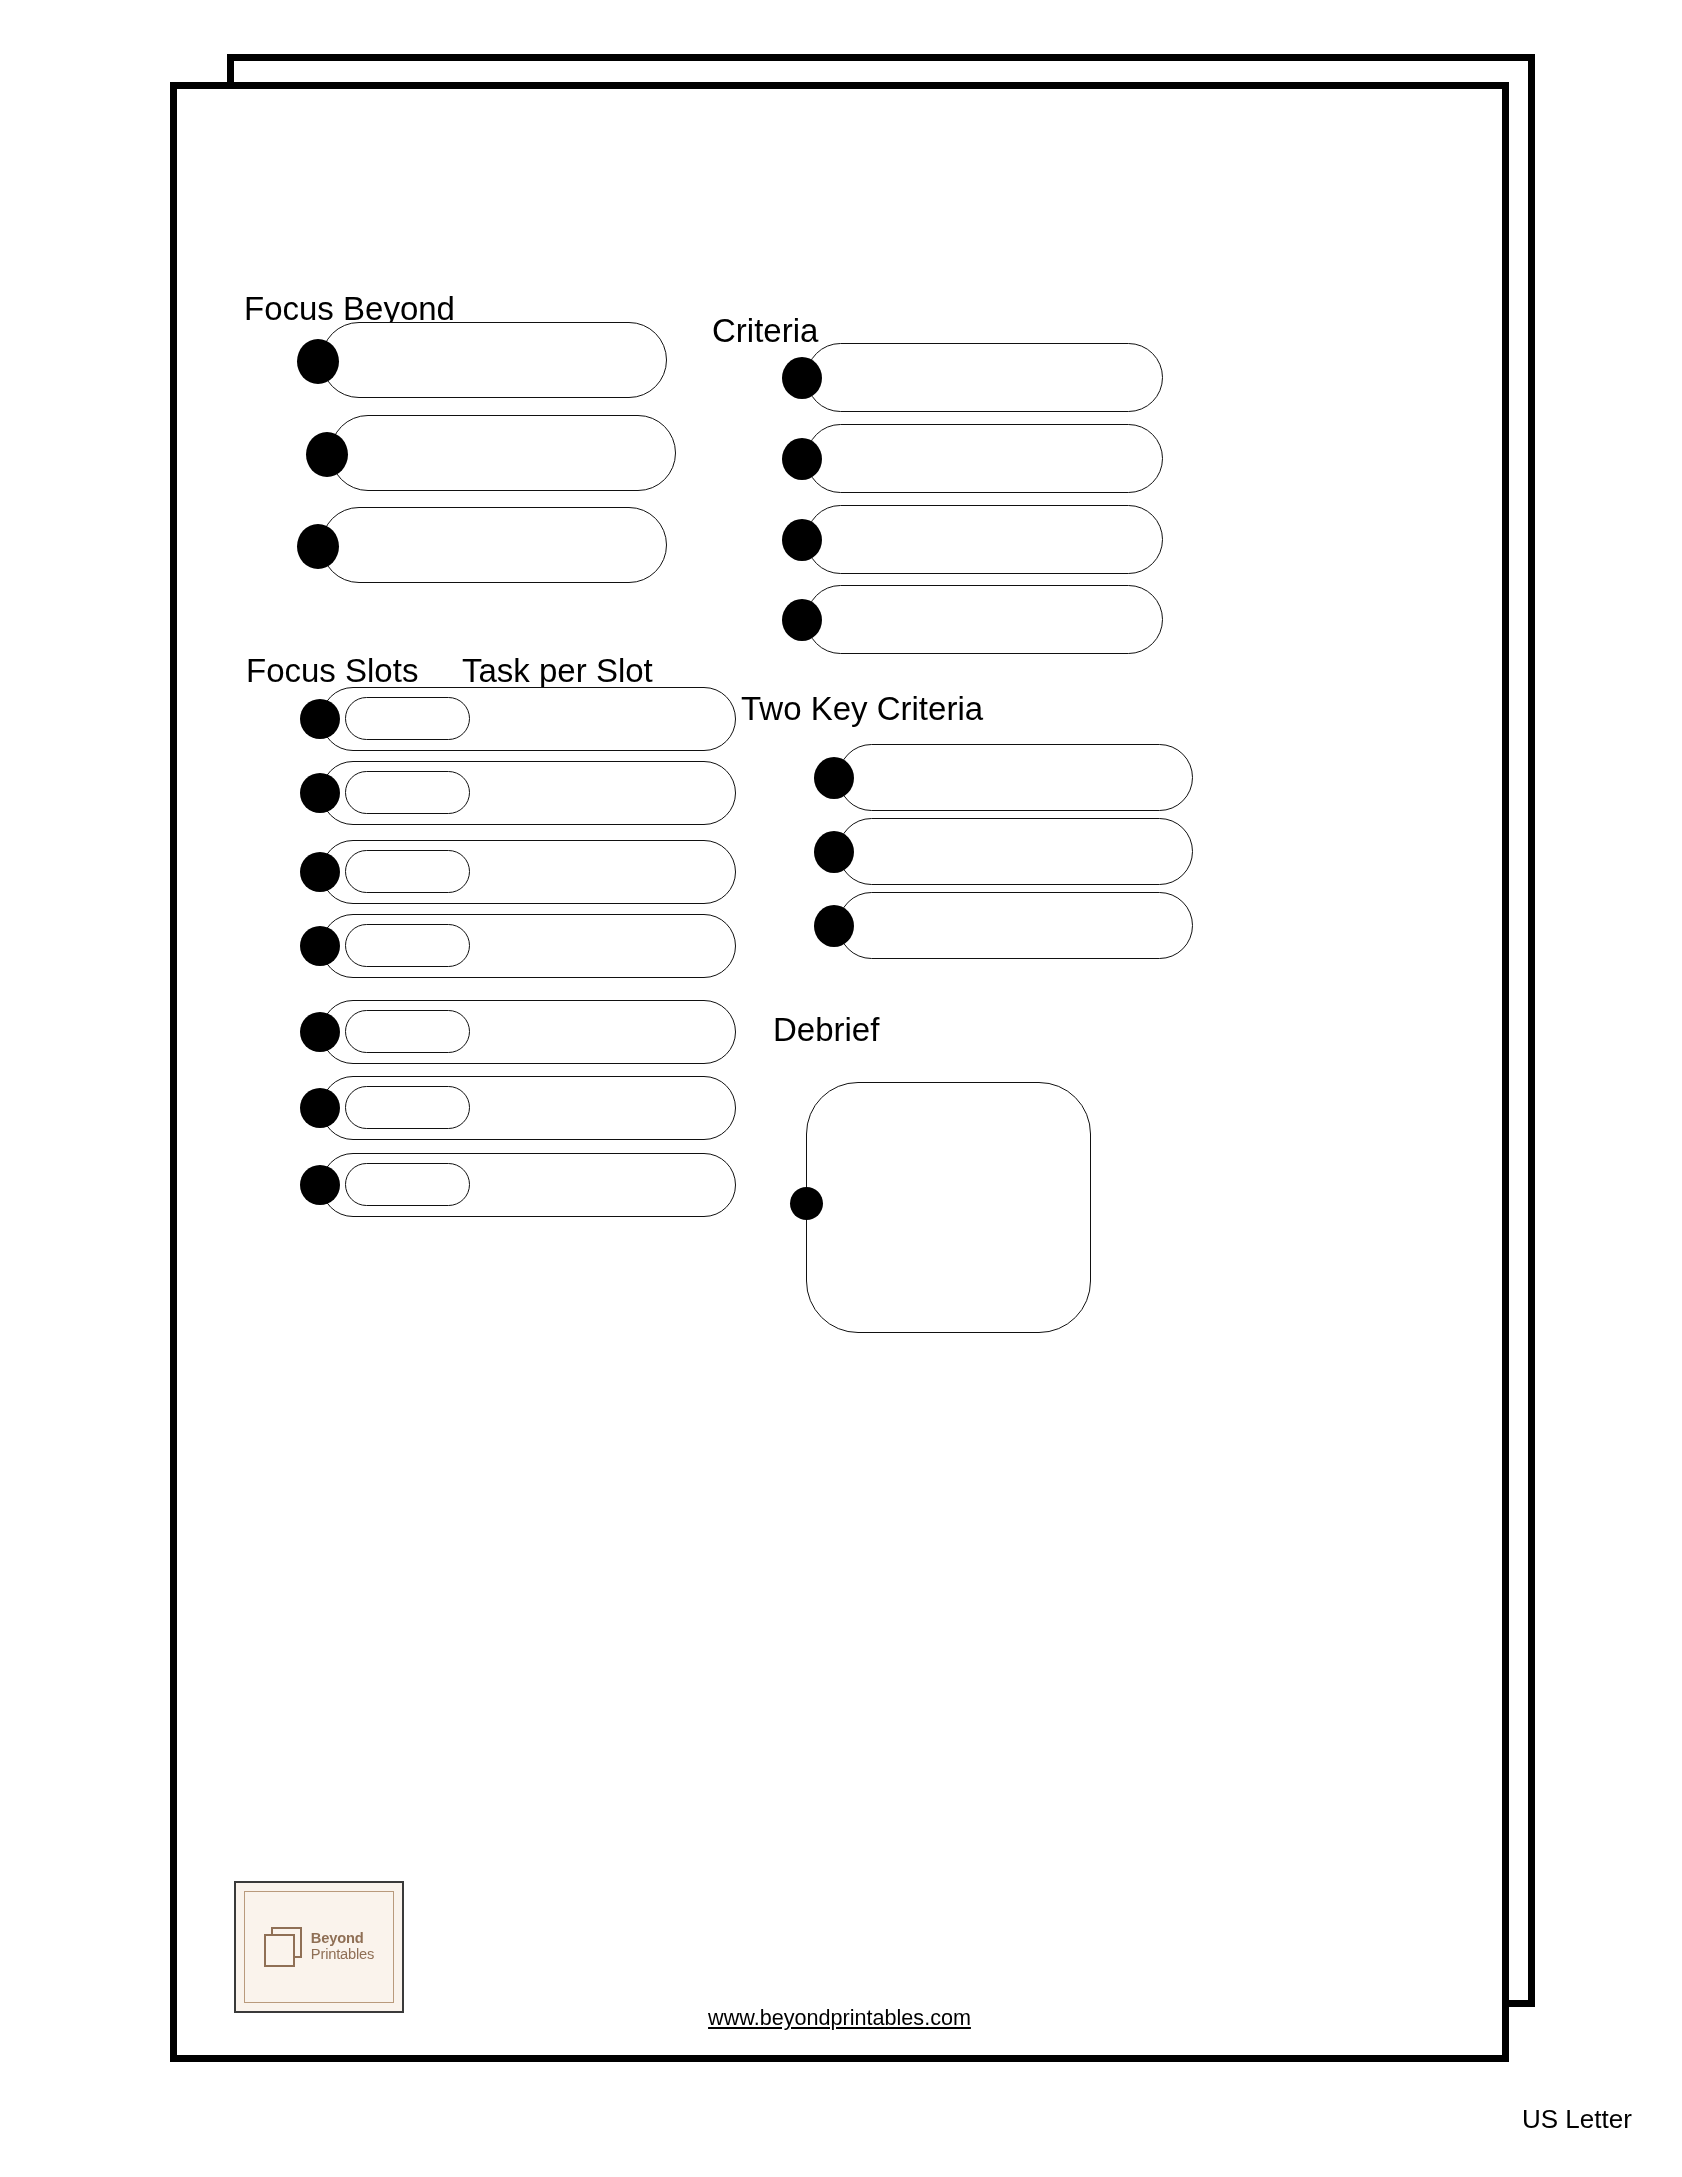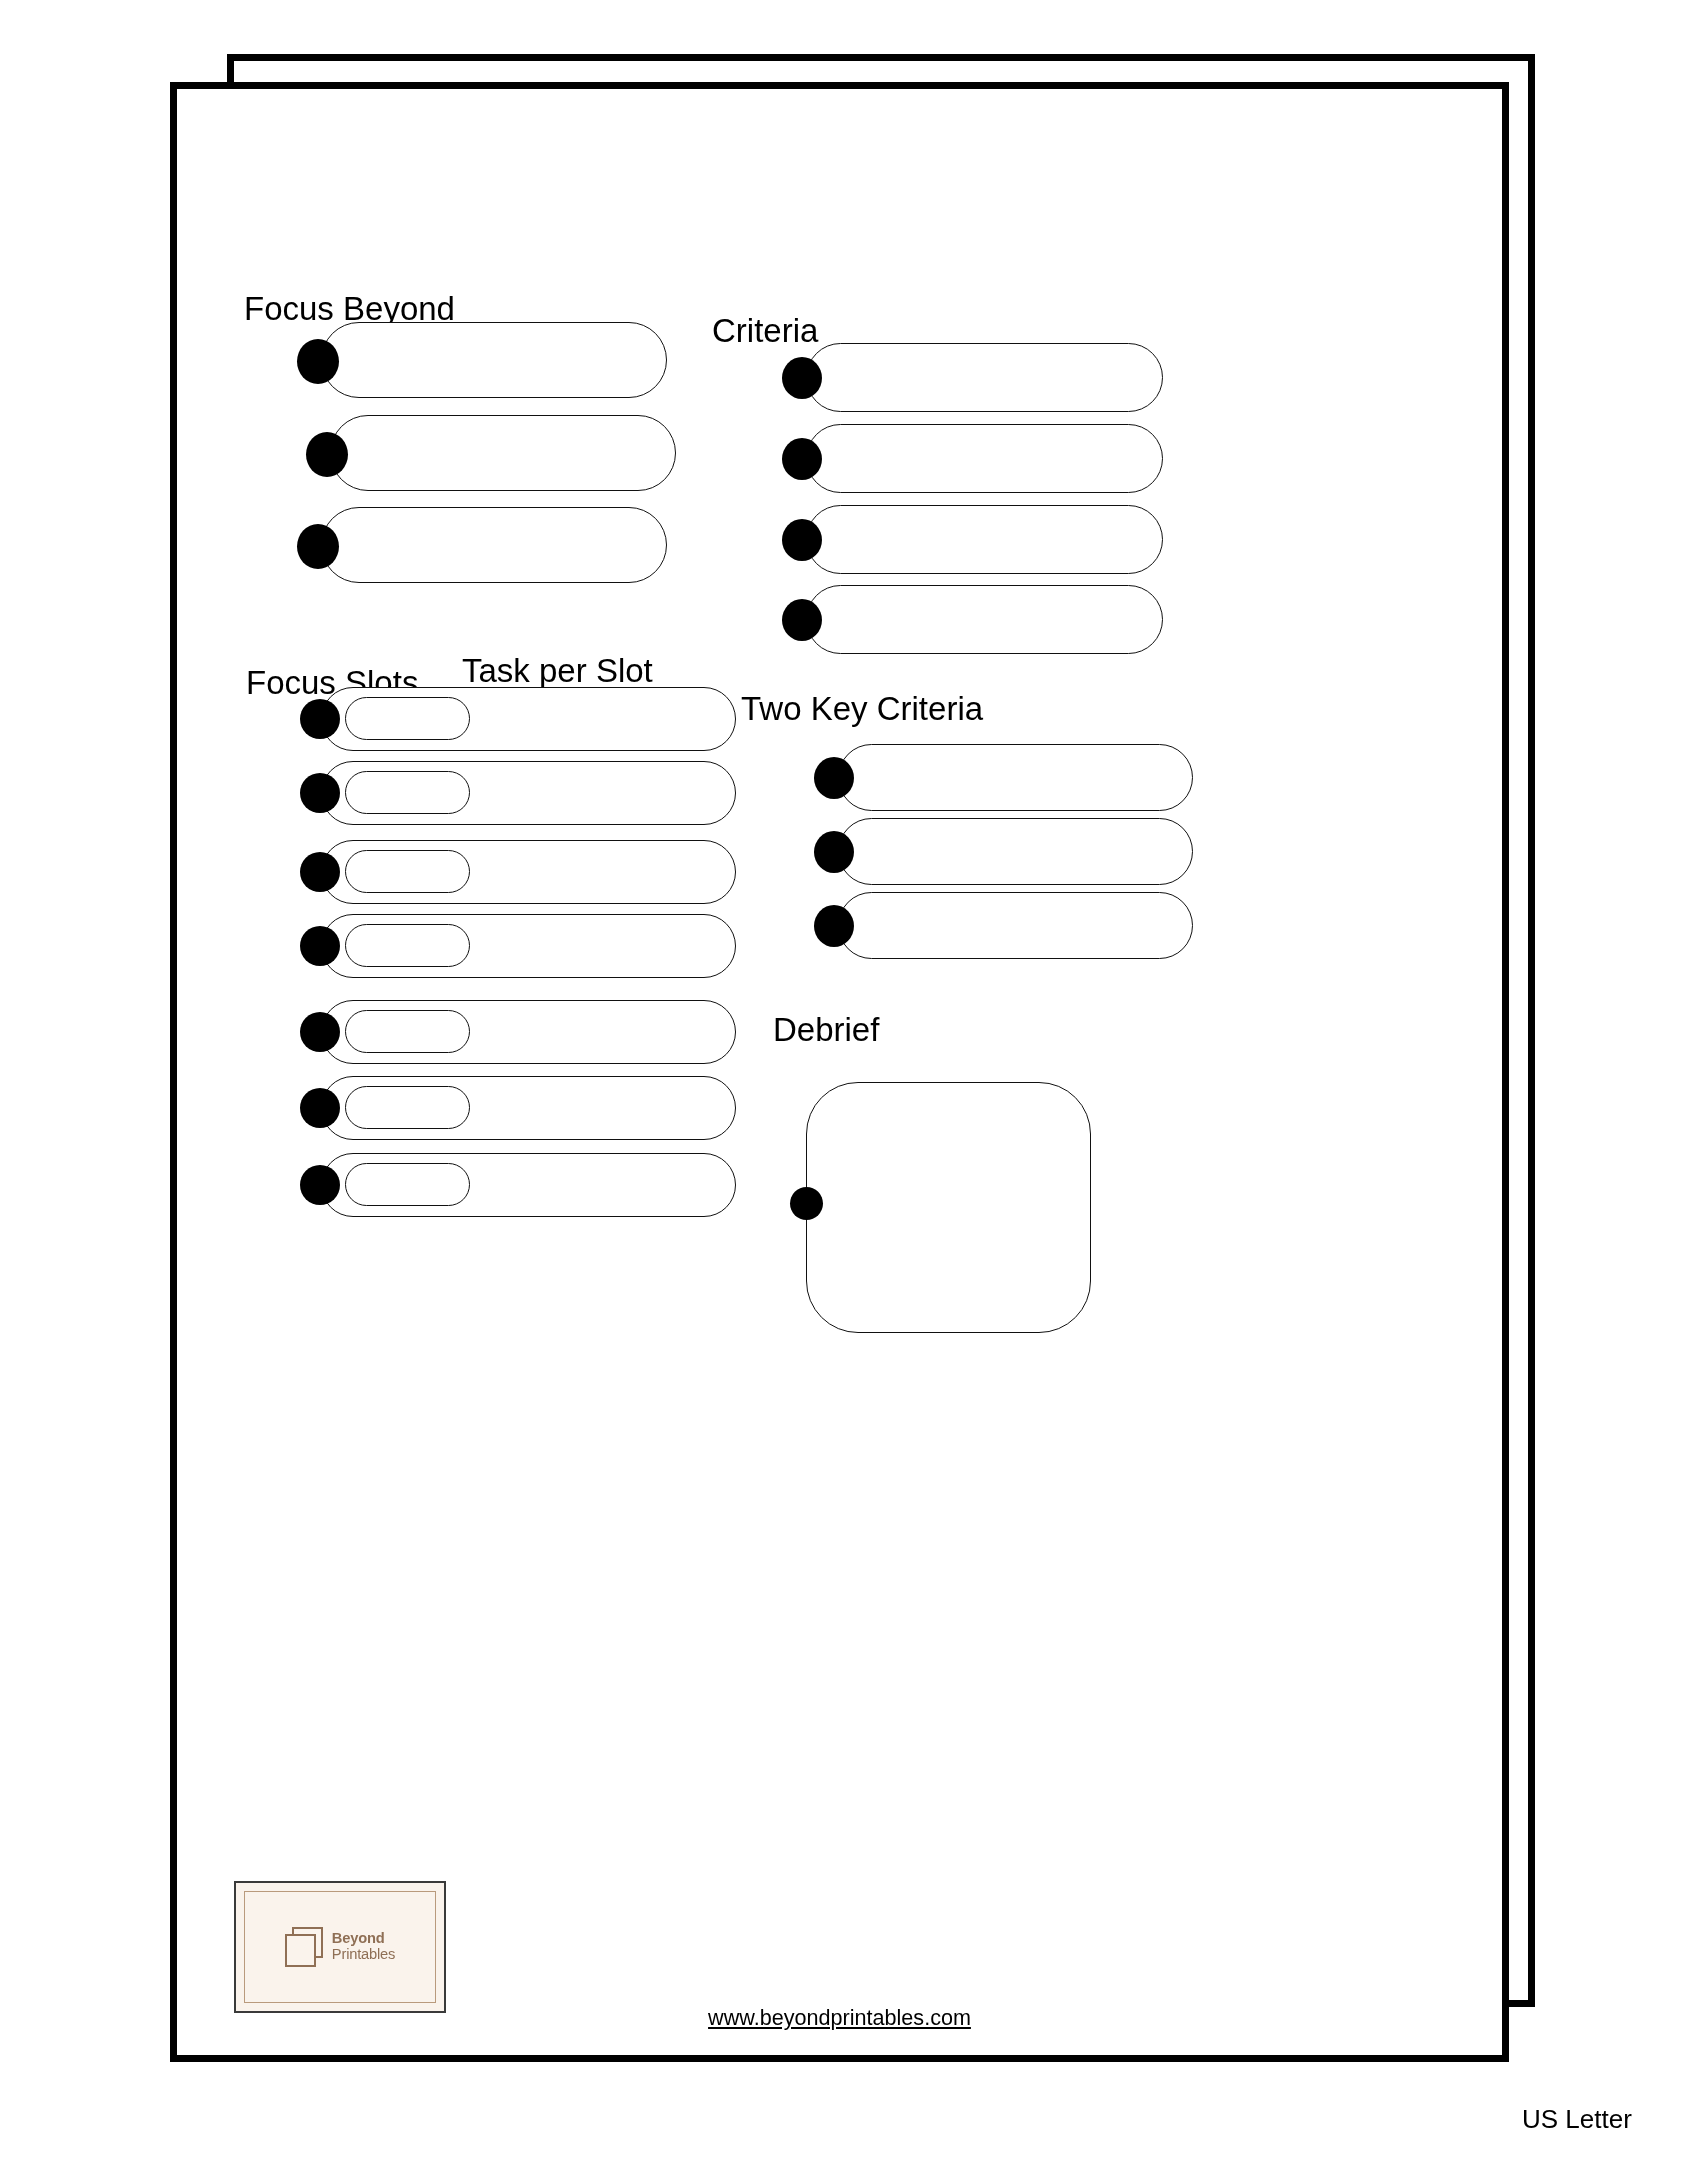"Focus Slots" div.section-heading { margin-top: 12px -> none }
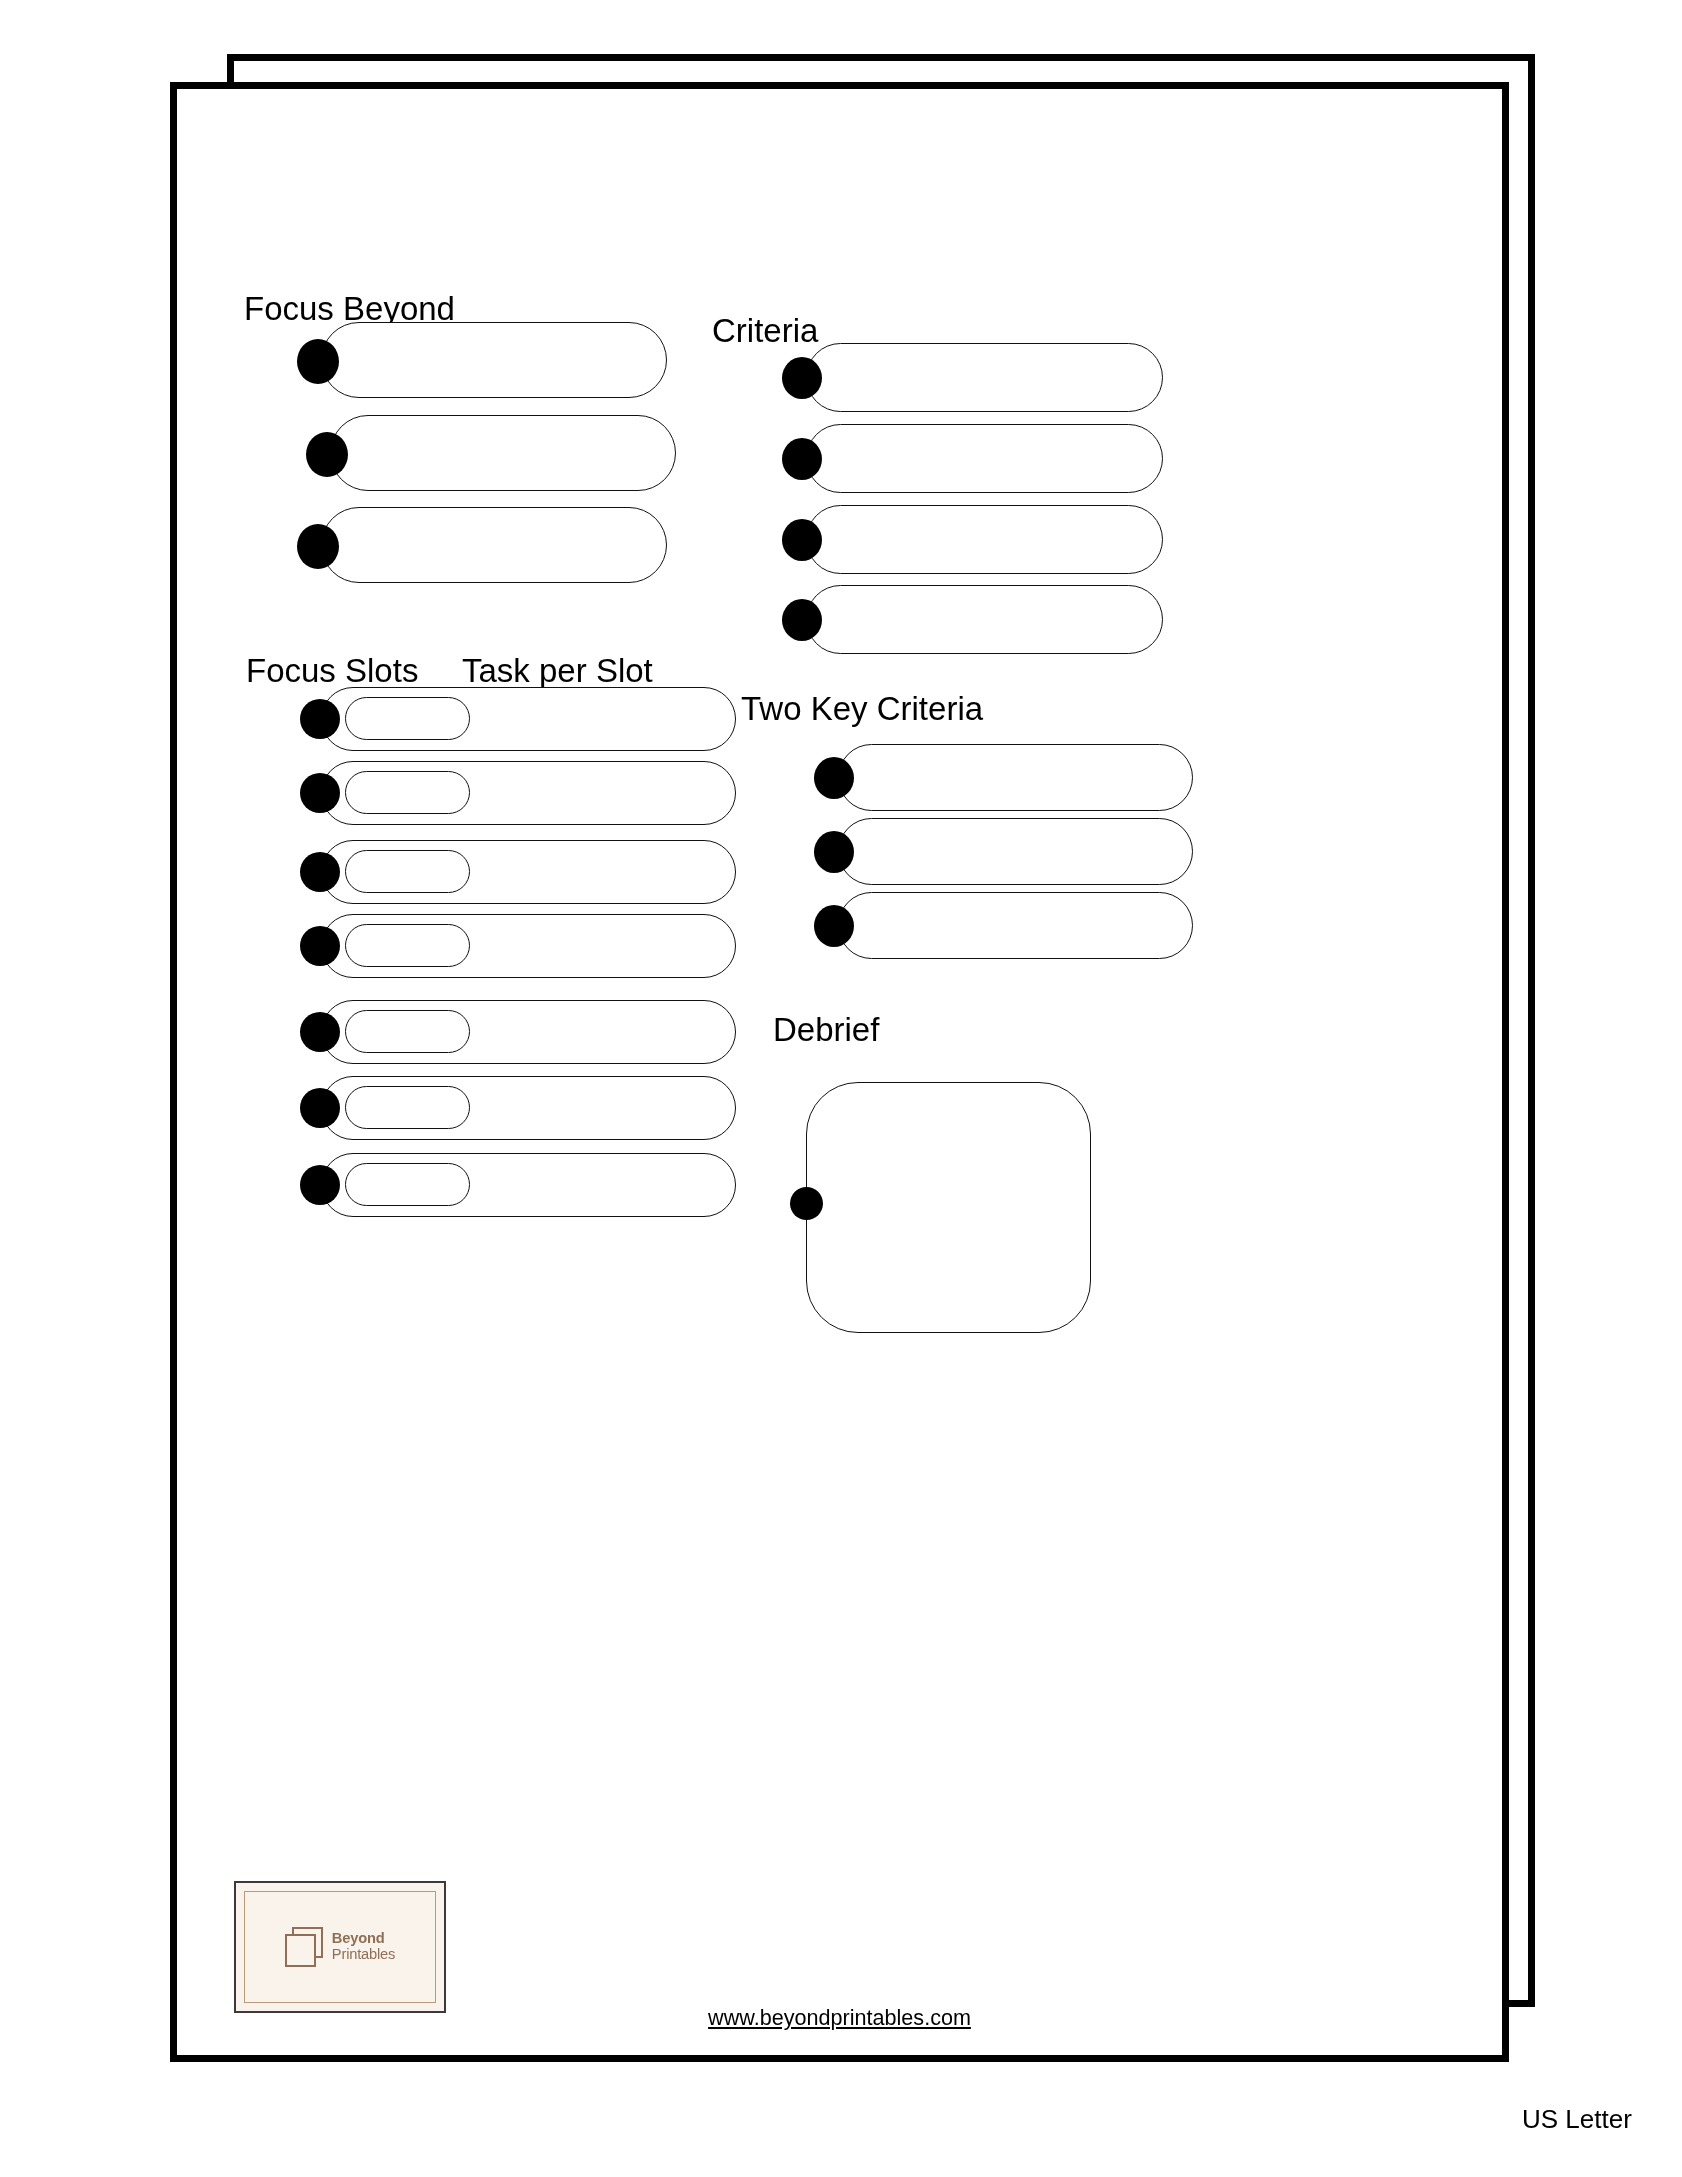"Beyond" .brand-logo { width: 212px -> 170px }
